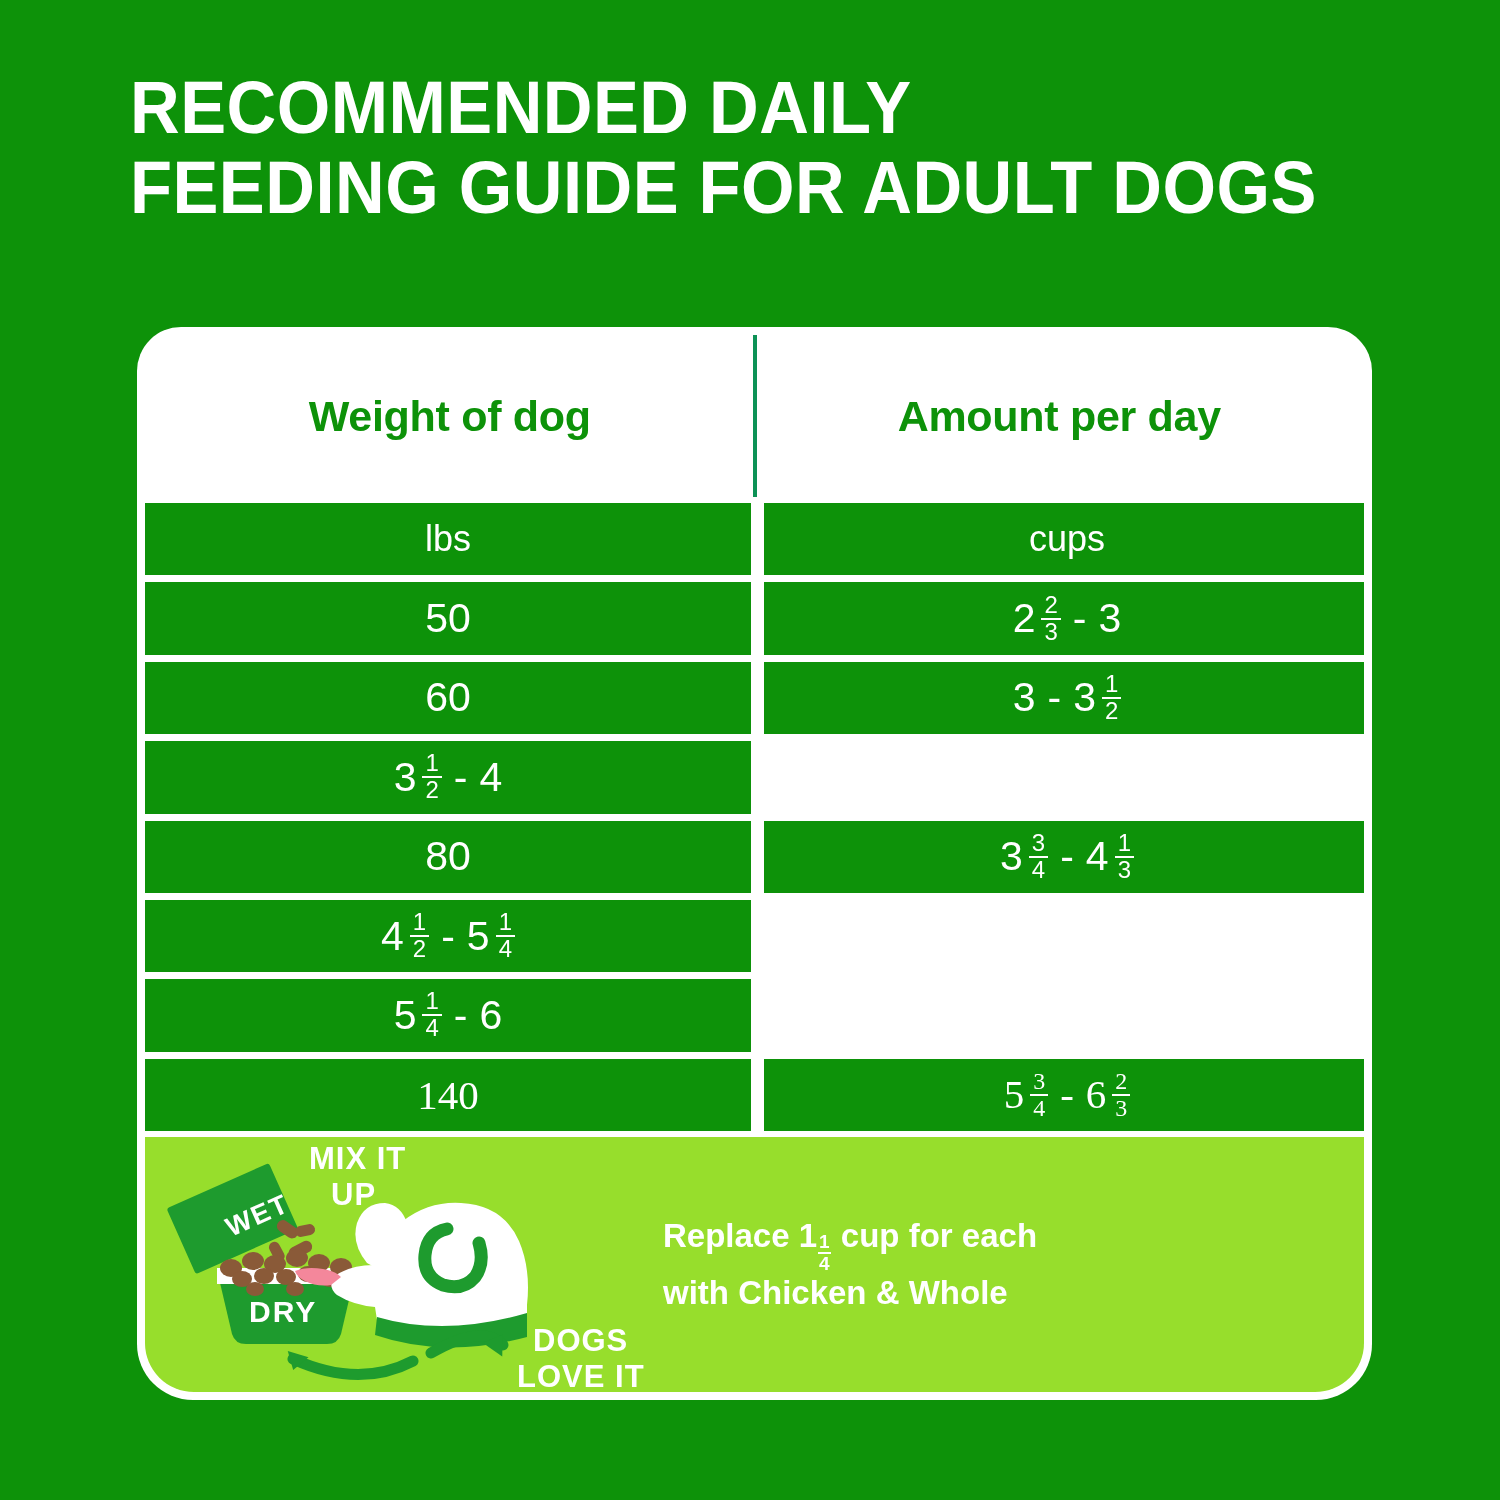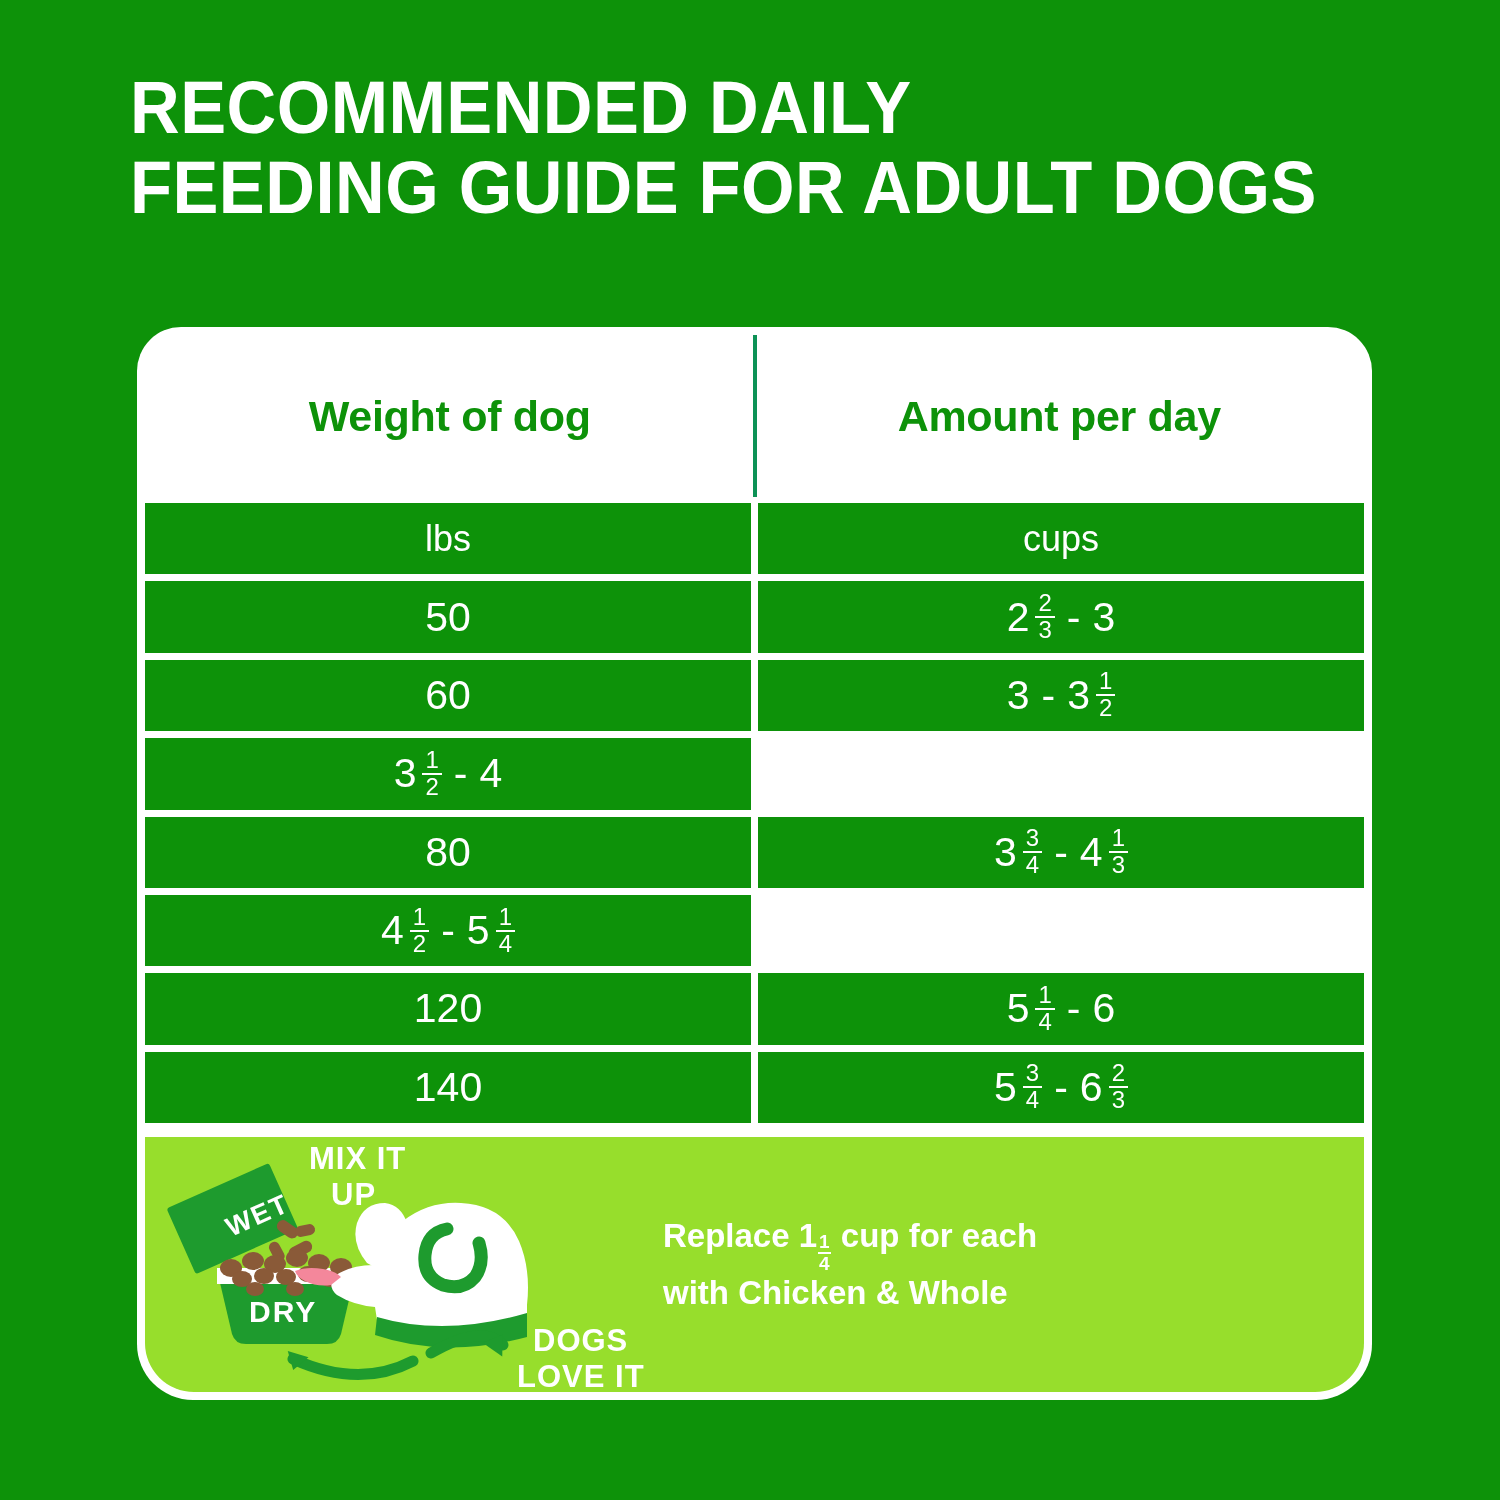"lbs" .trow { gap: 7px -> 13px }
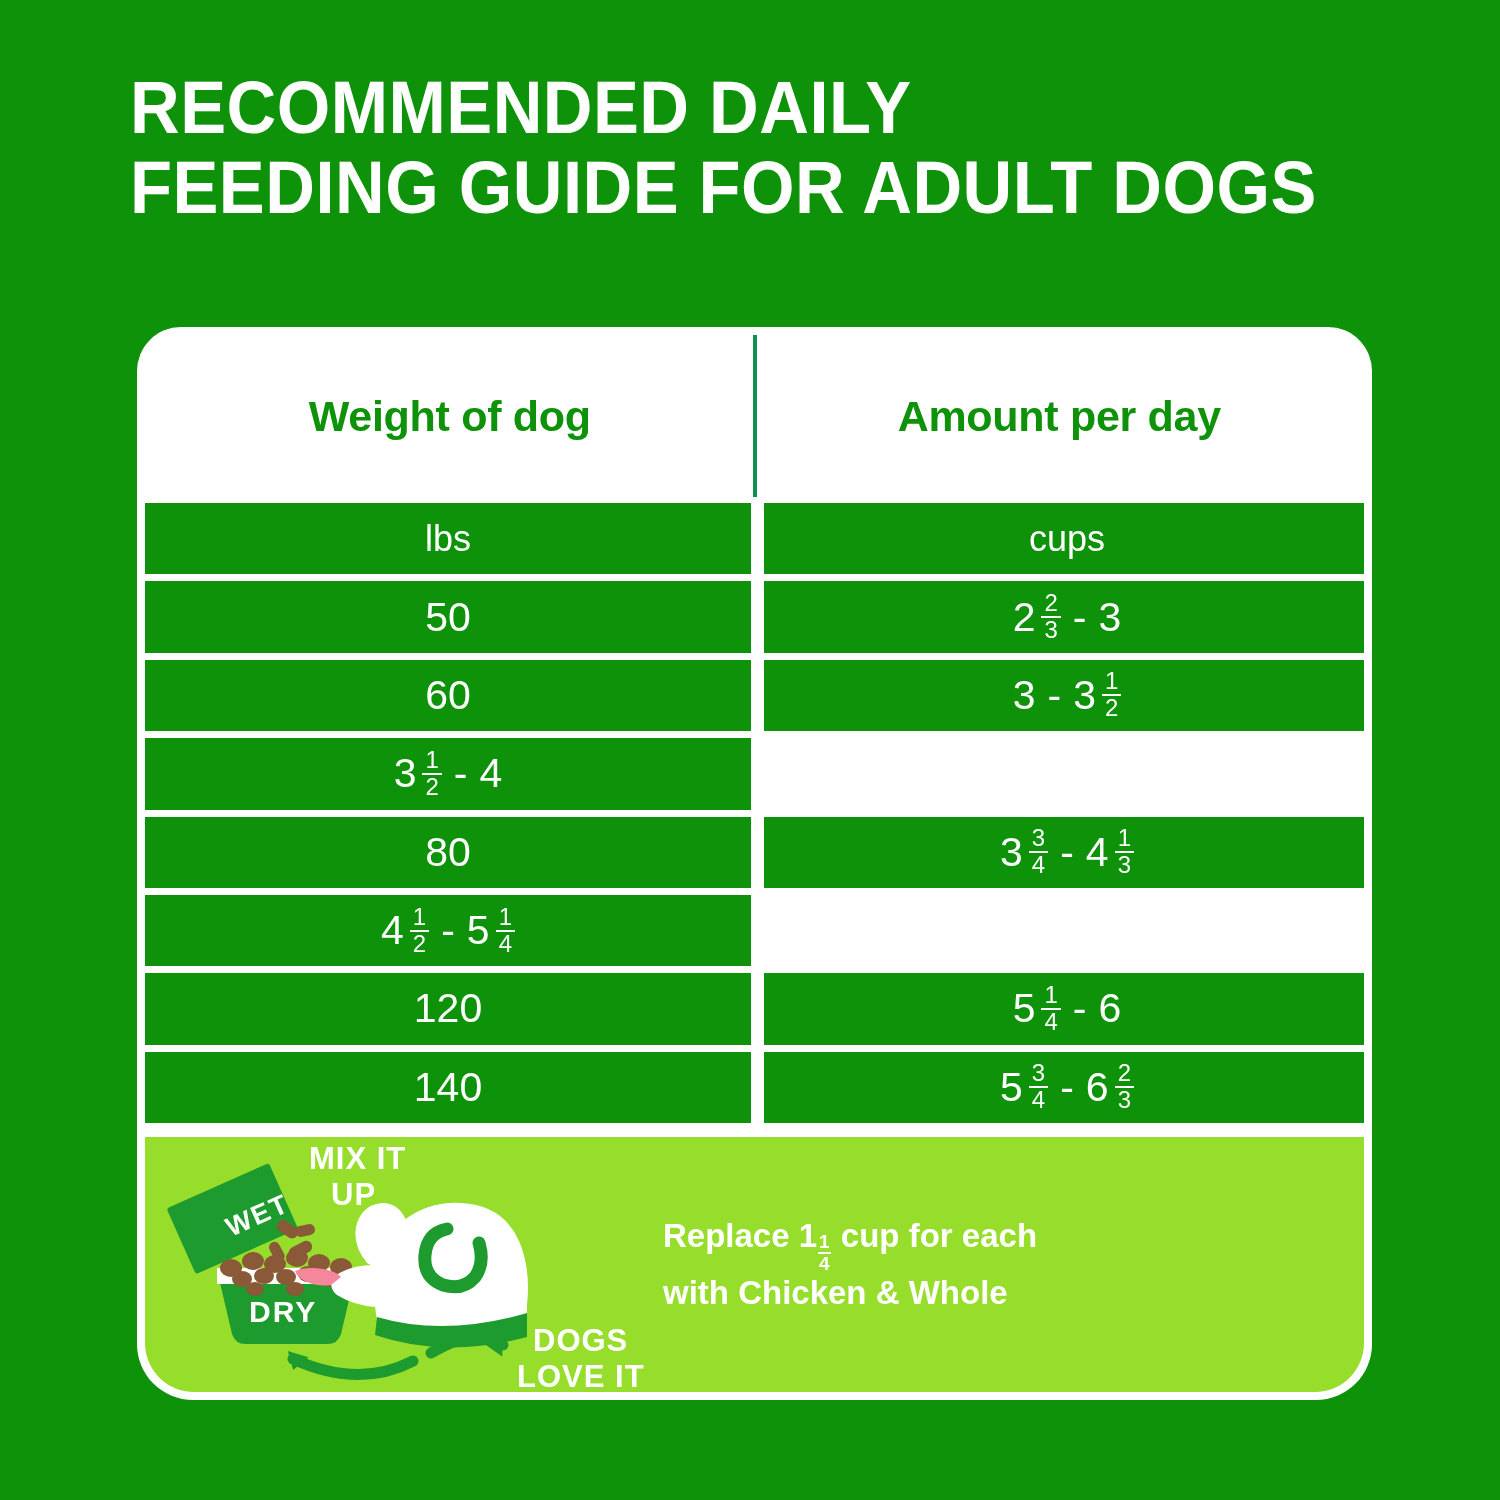"120" div.cell { html: <div>120</div> -> none }
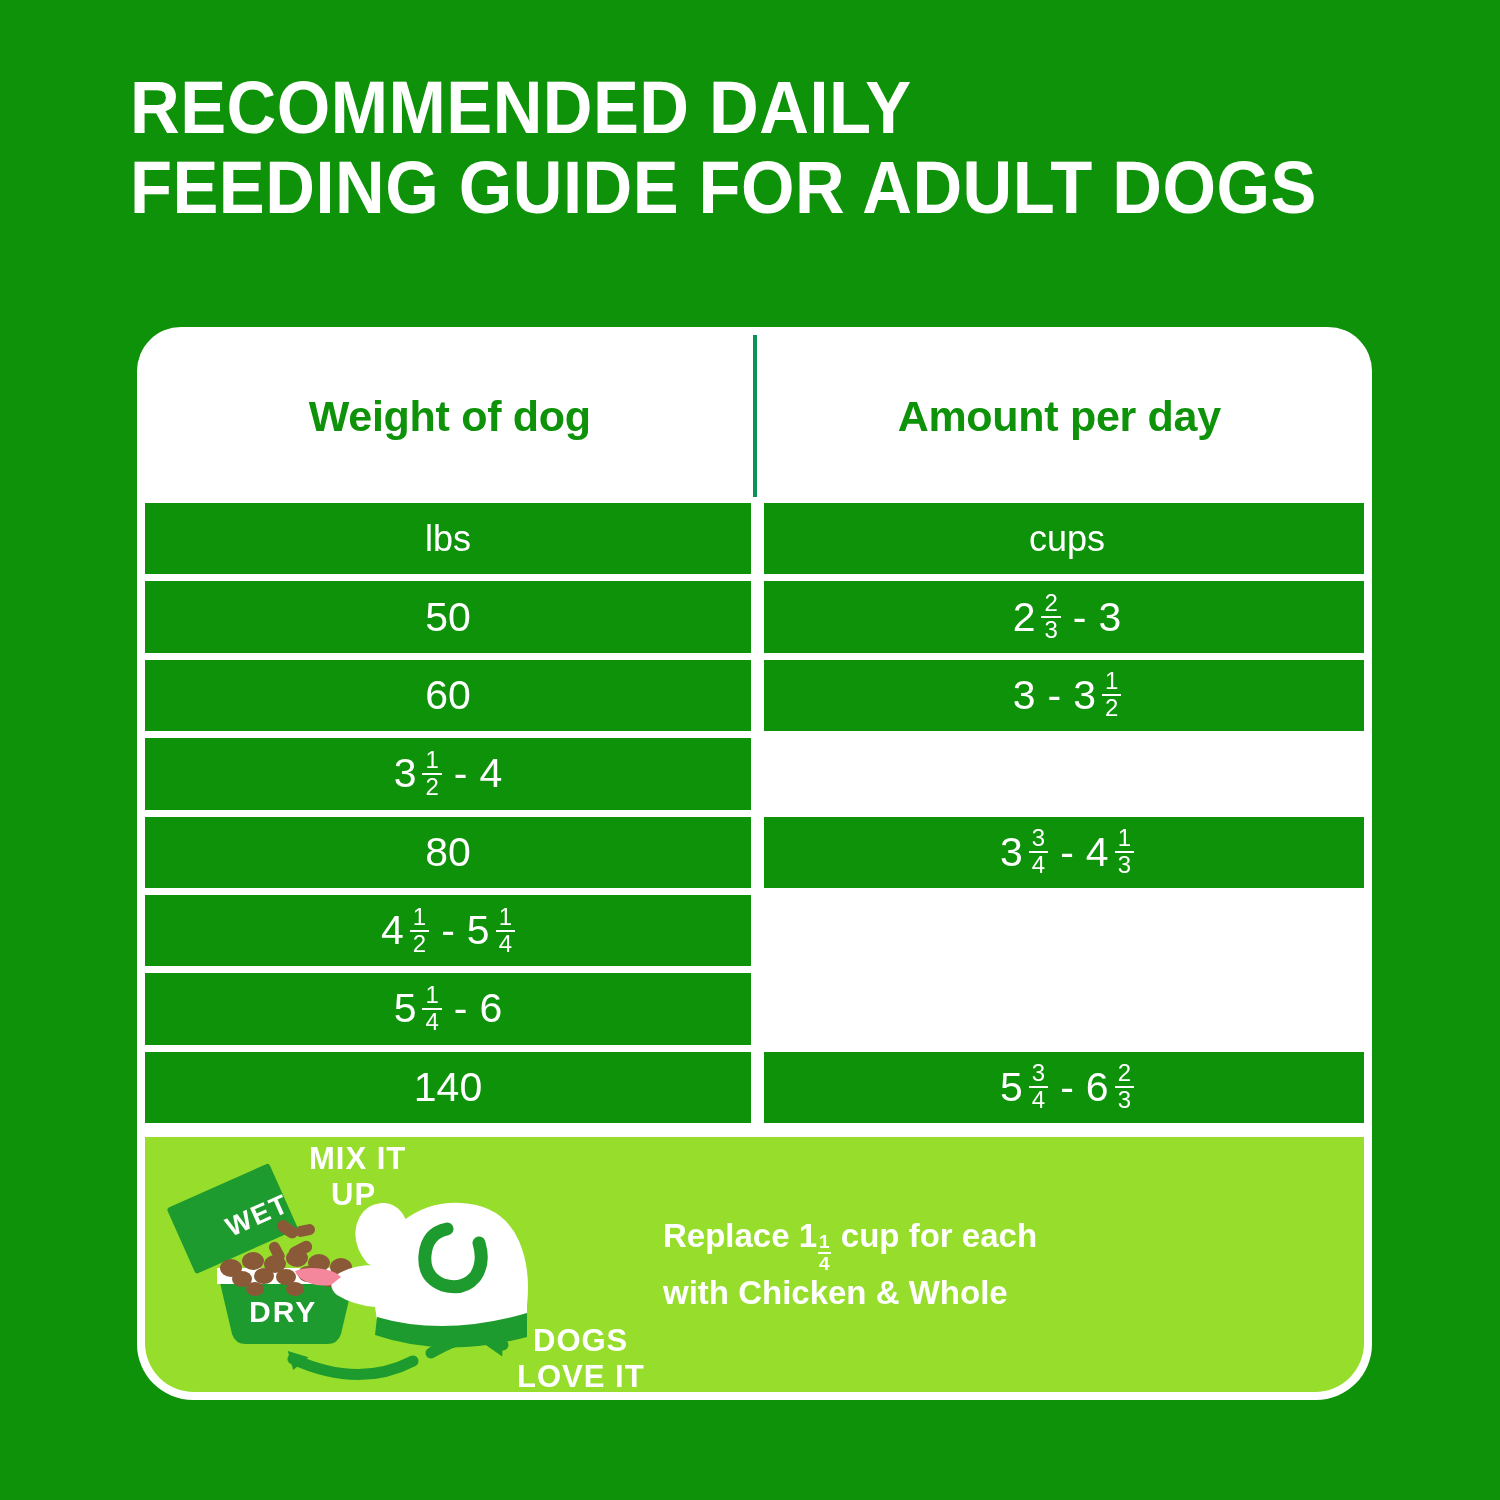"140" .trow:last-child { font-family: none -> Liberation Serif, serif; margin-bottom: 8px -> 0 }
